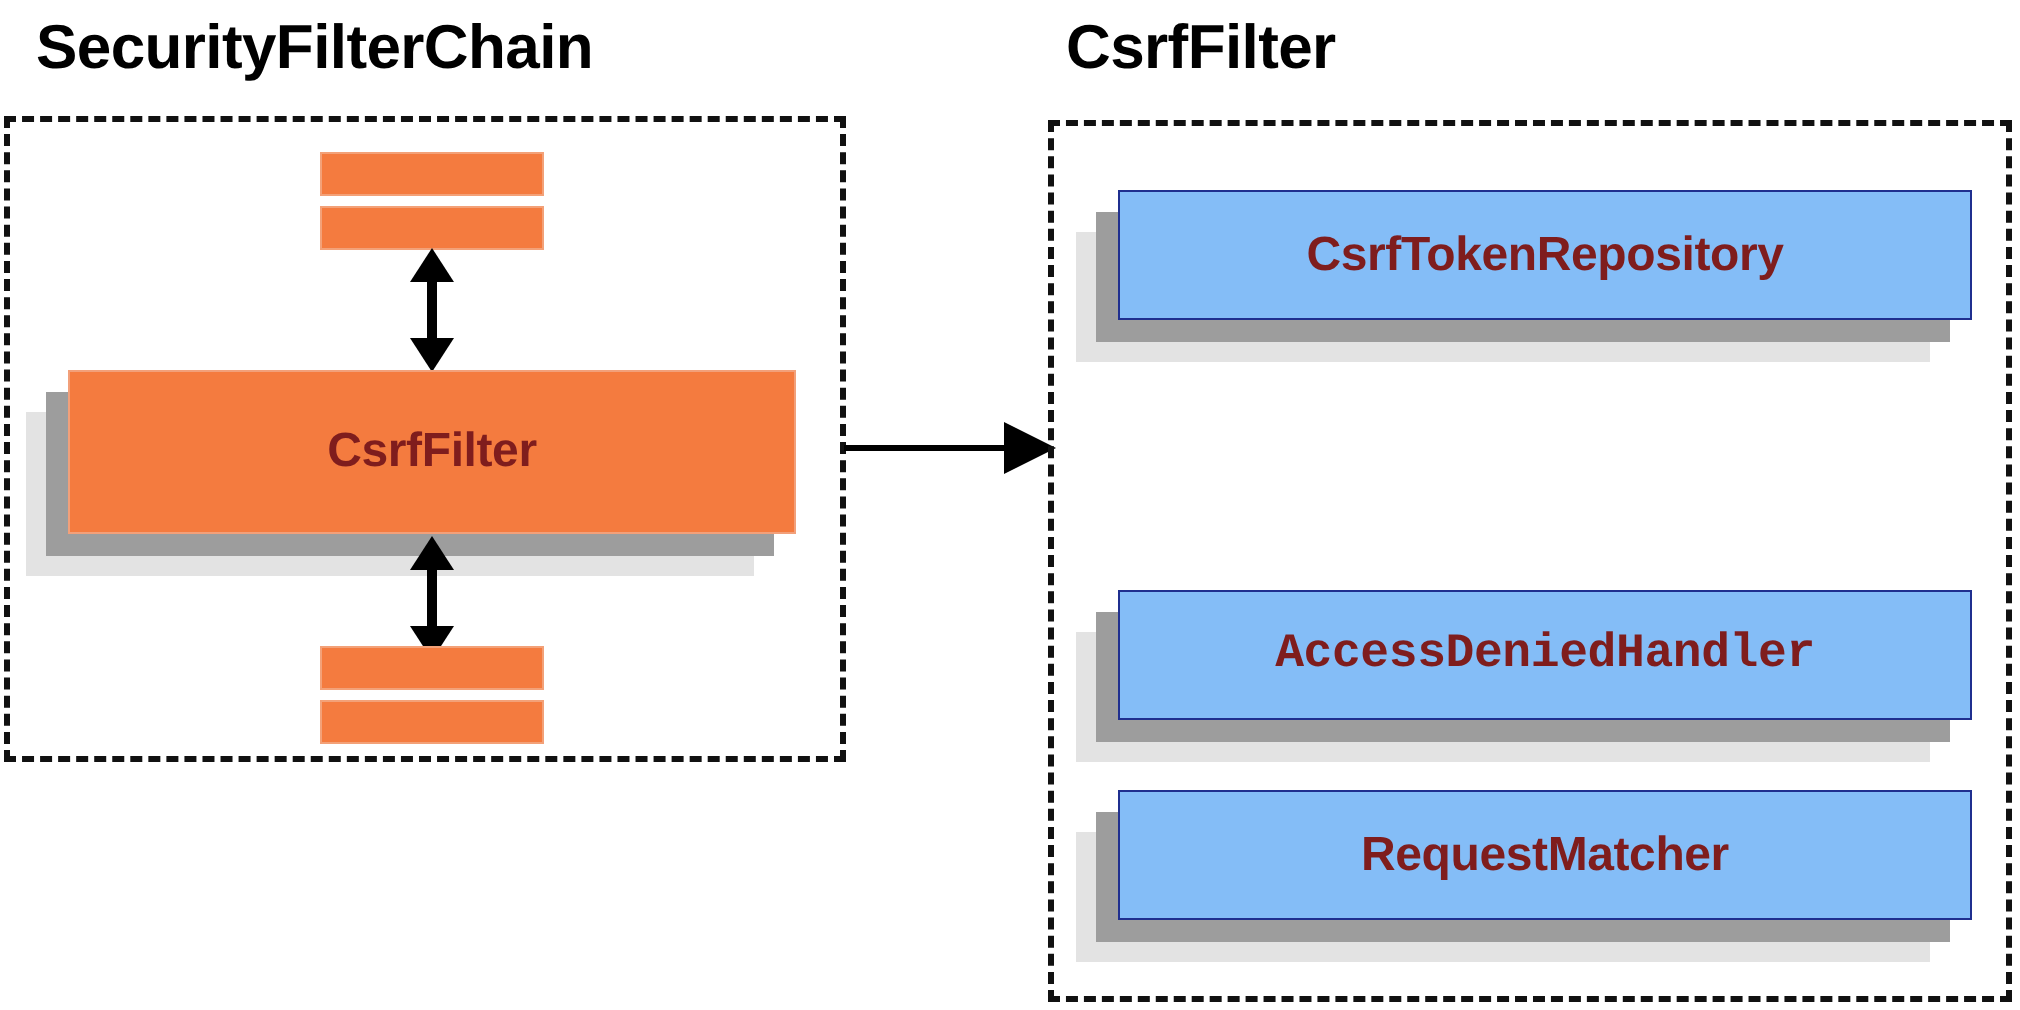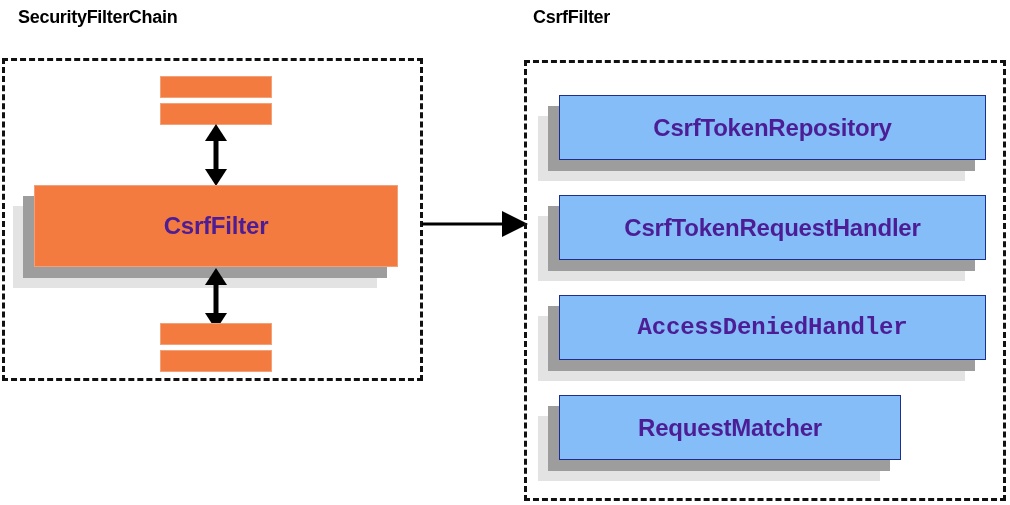"SecurityFilterChain" .panel-title { font-size: 18px -> 31px }
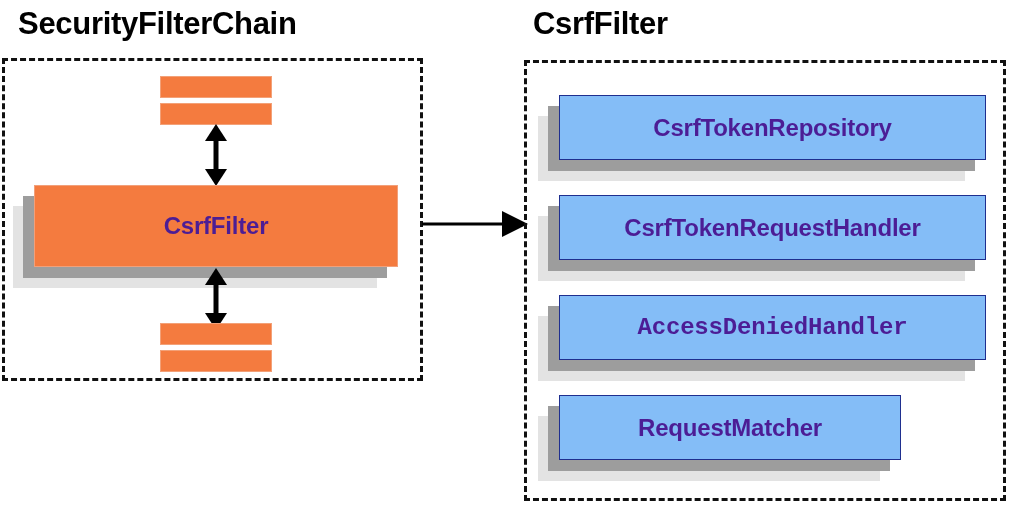"CsrfTokenRepository" .block .face span { color: #4c1d95 -> #7f1d1d }
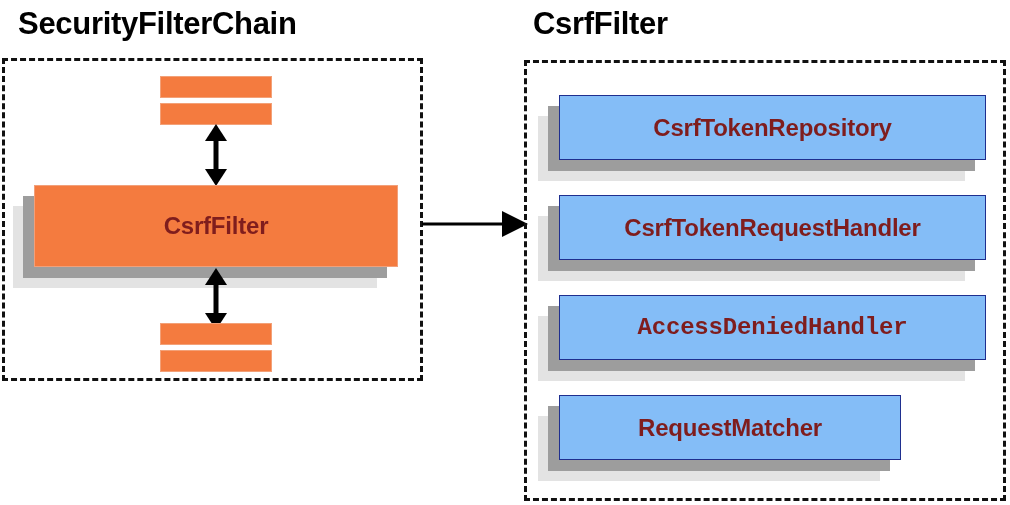"CsrfTokenRequestHandler" div.block { html: <div> <div></div> <div></div> <div> <span>CsrfTokenRequestHandler</span> </div> </div> -> none }
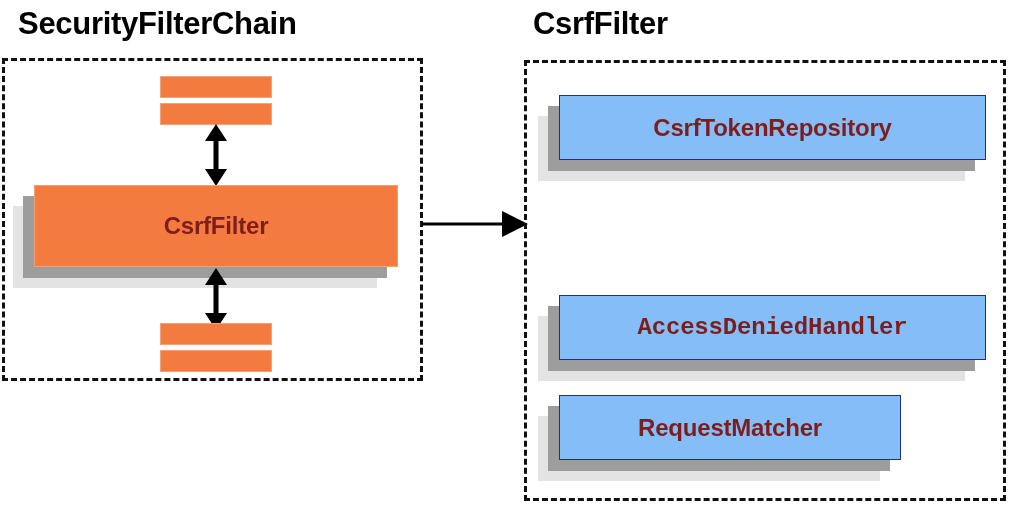"RequestMatcher" div.block { width: 342px -> 427px }
